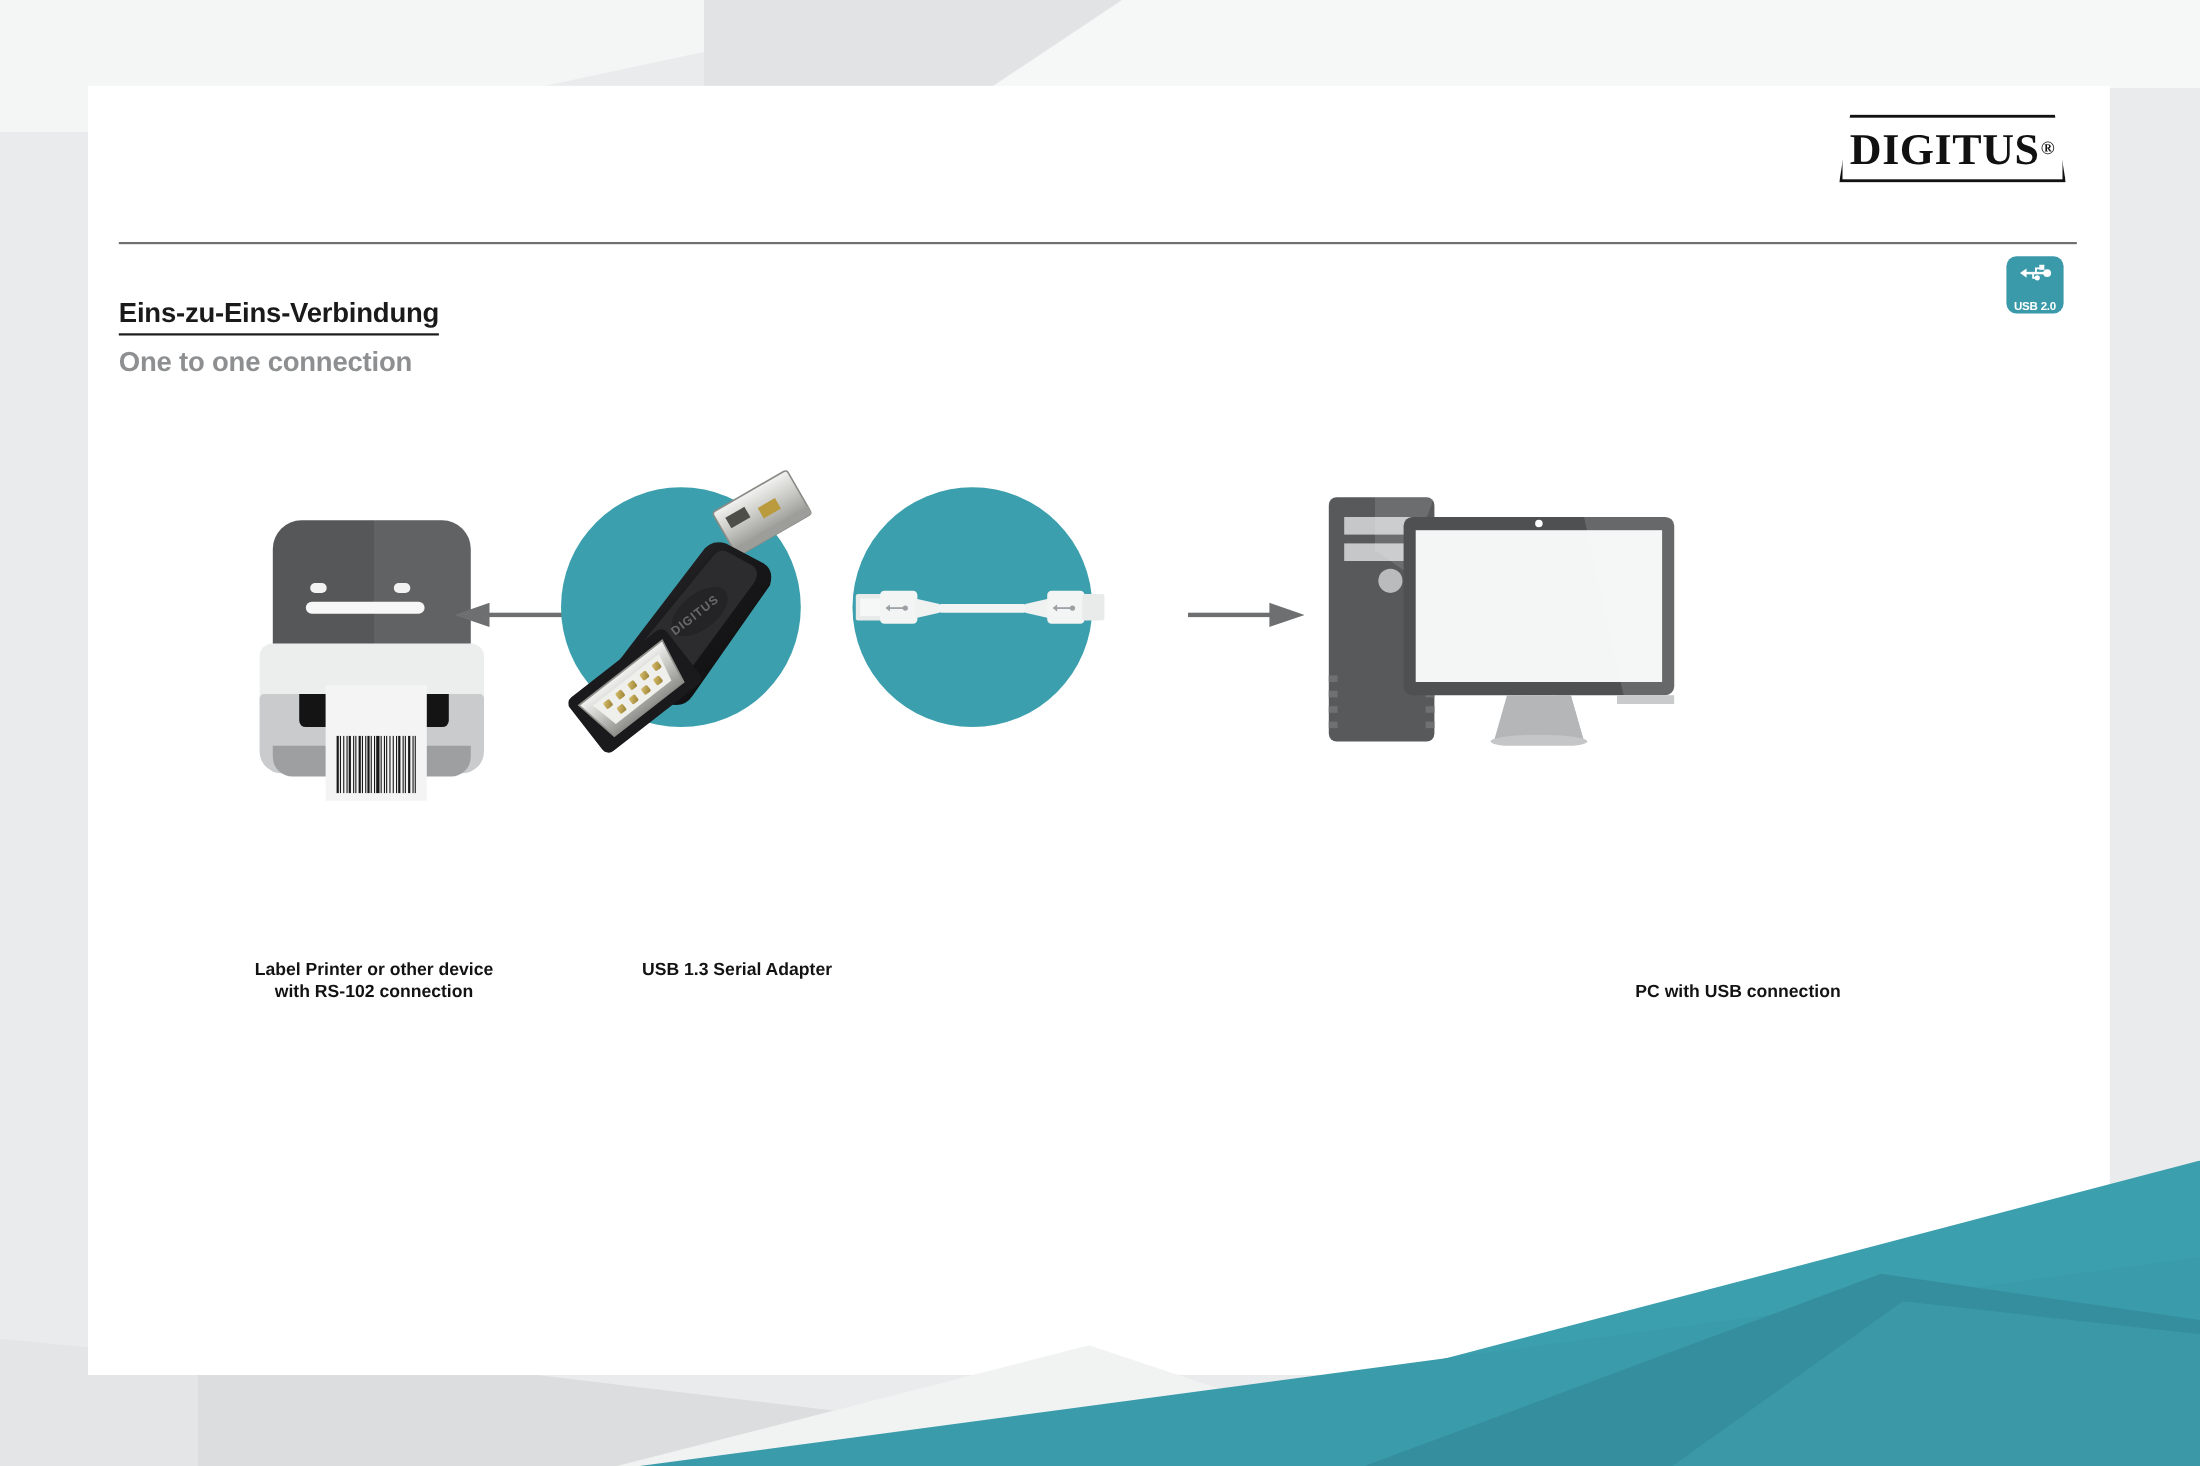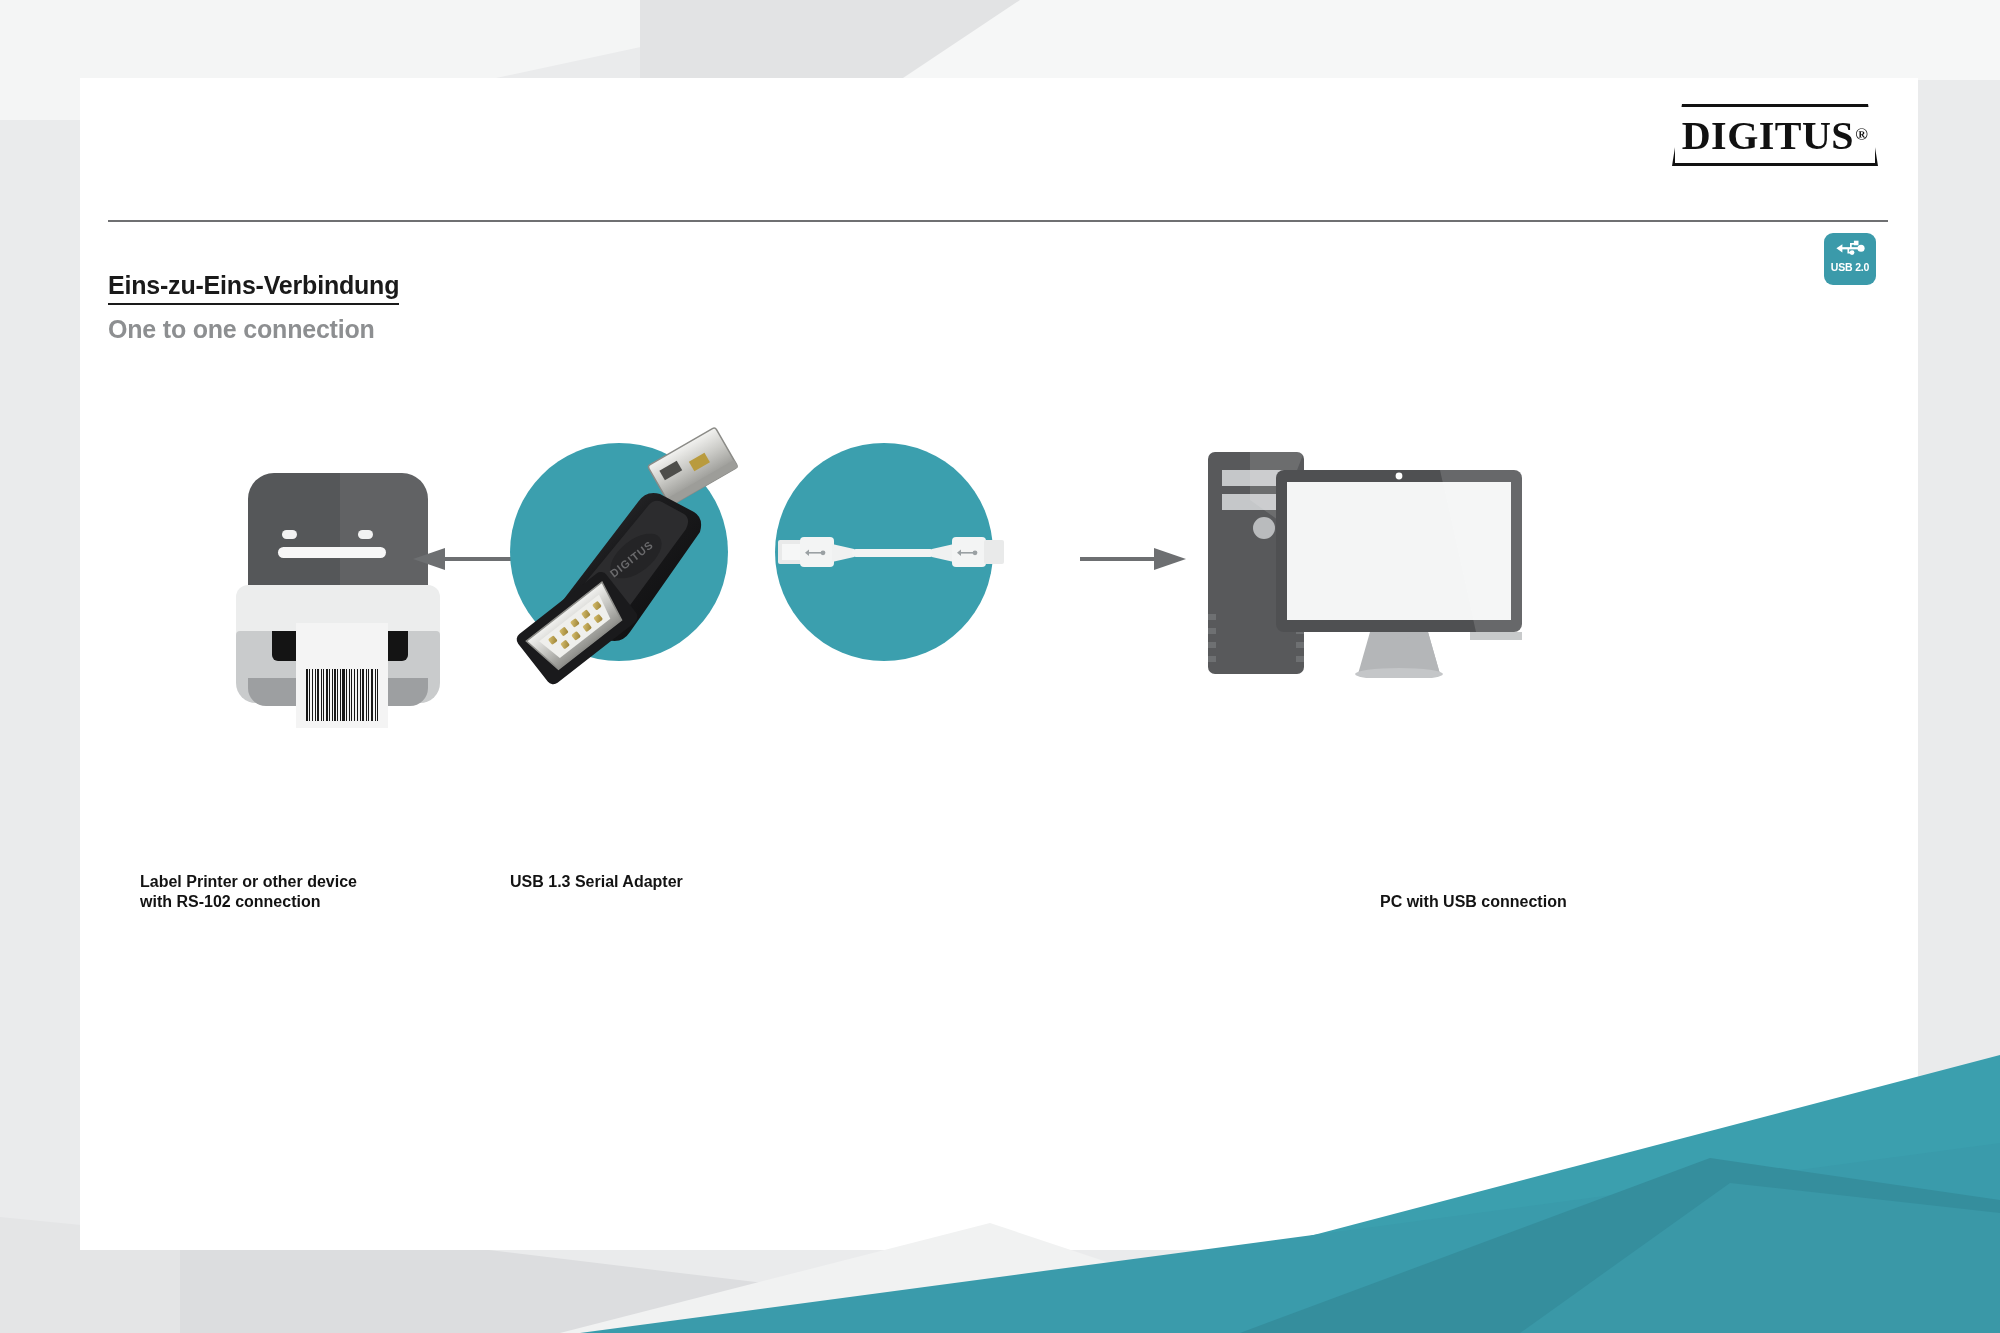"USB 2.0" .usb-badge-text { margin-top: 1px -> 13px }
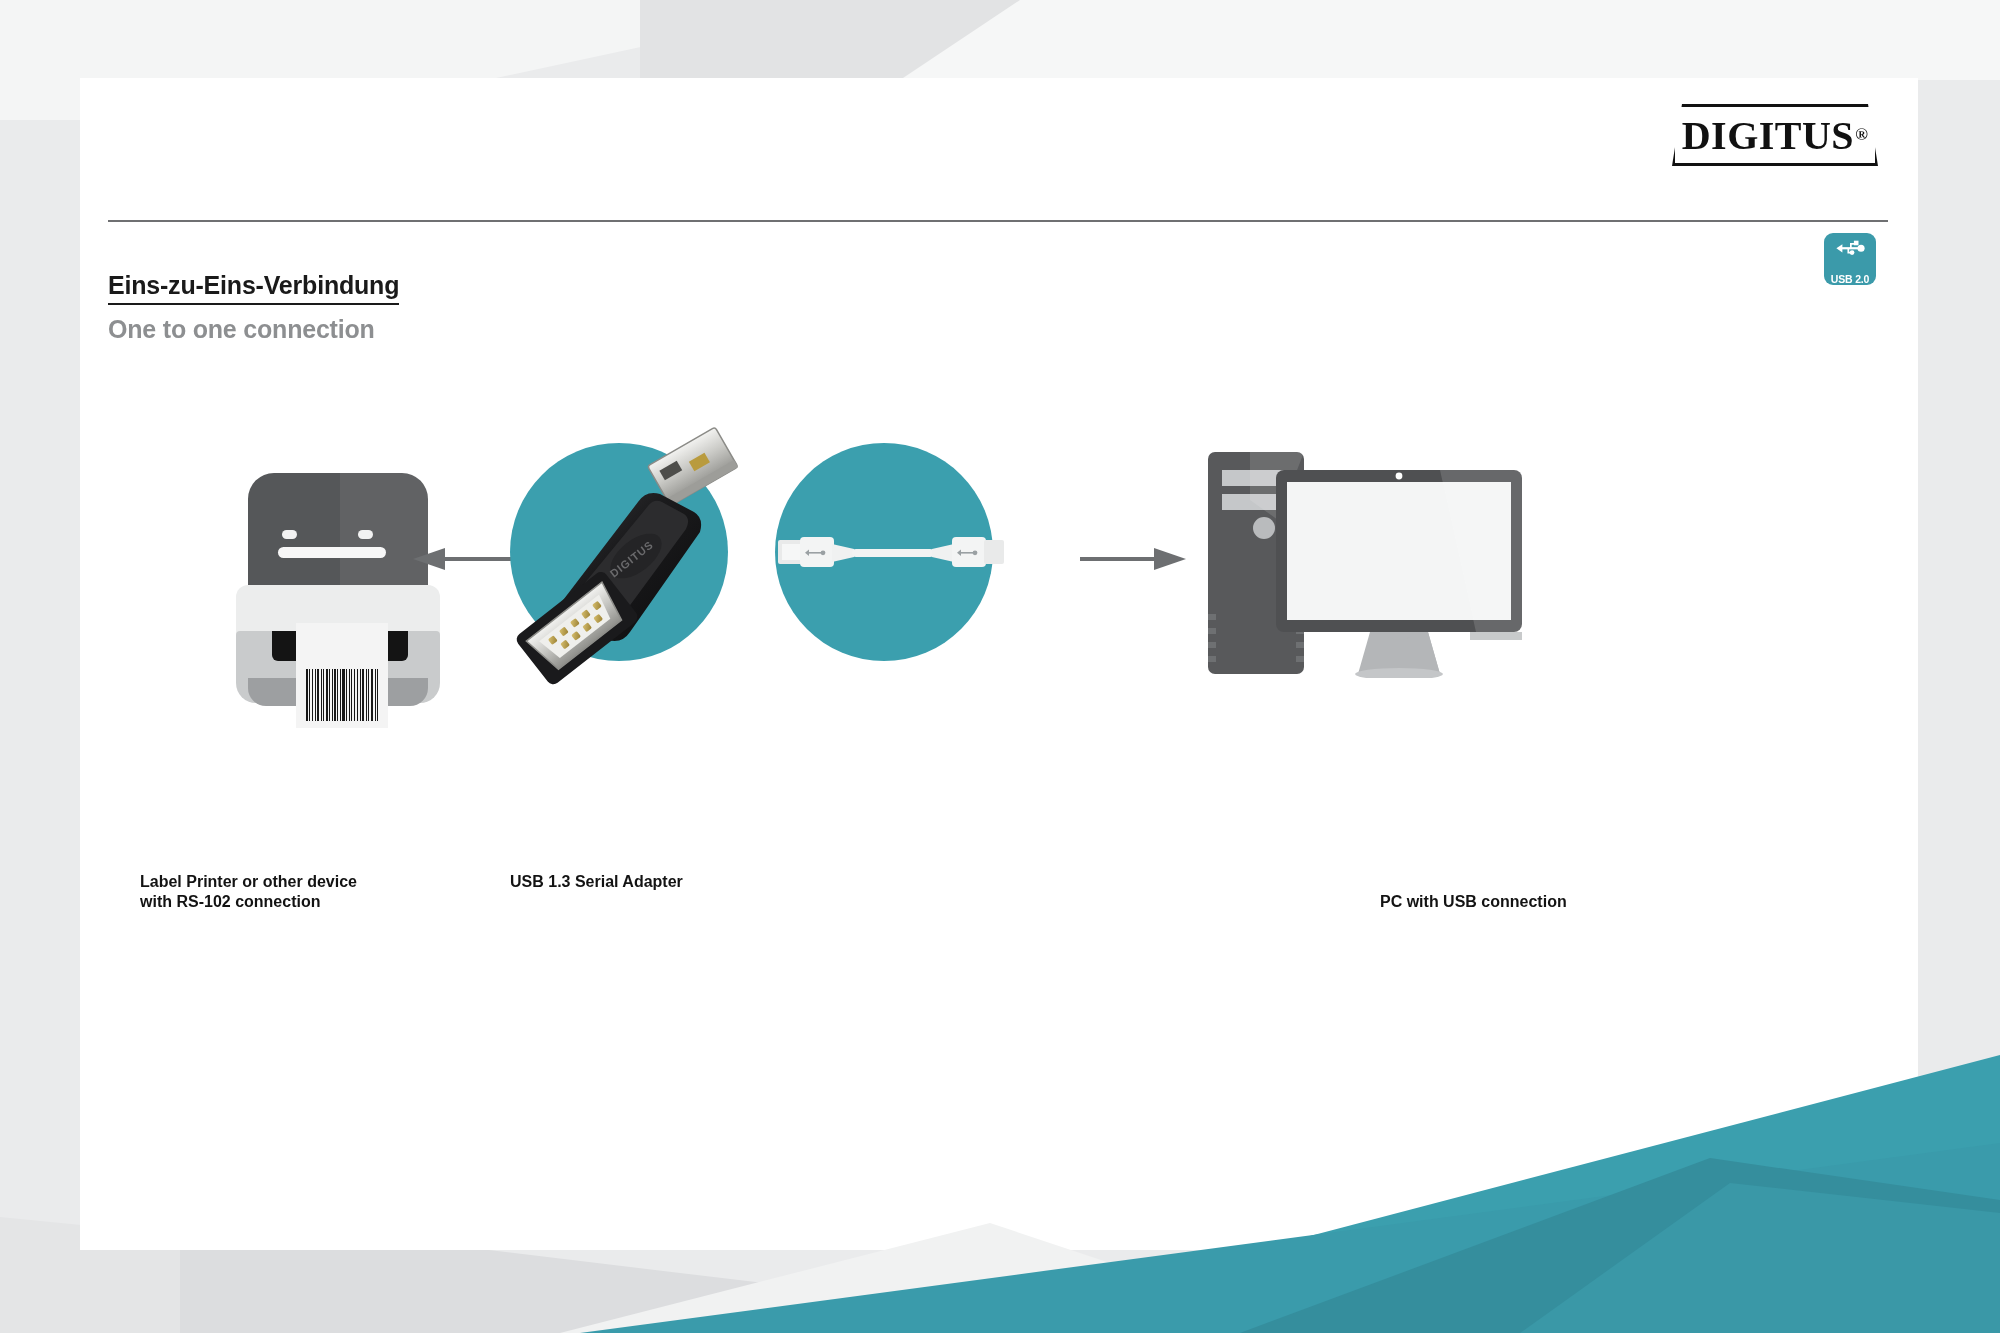"Label Printer or other device" .cap { text-align: left -> center }
